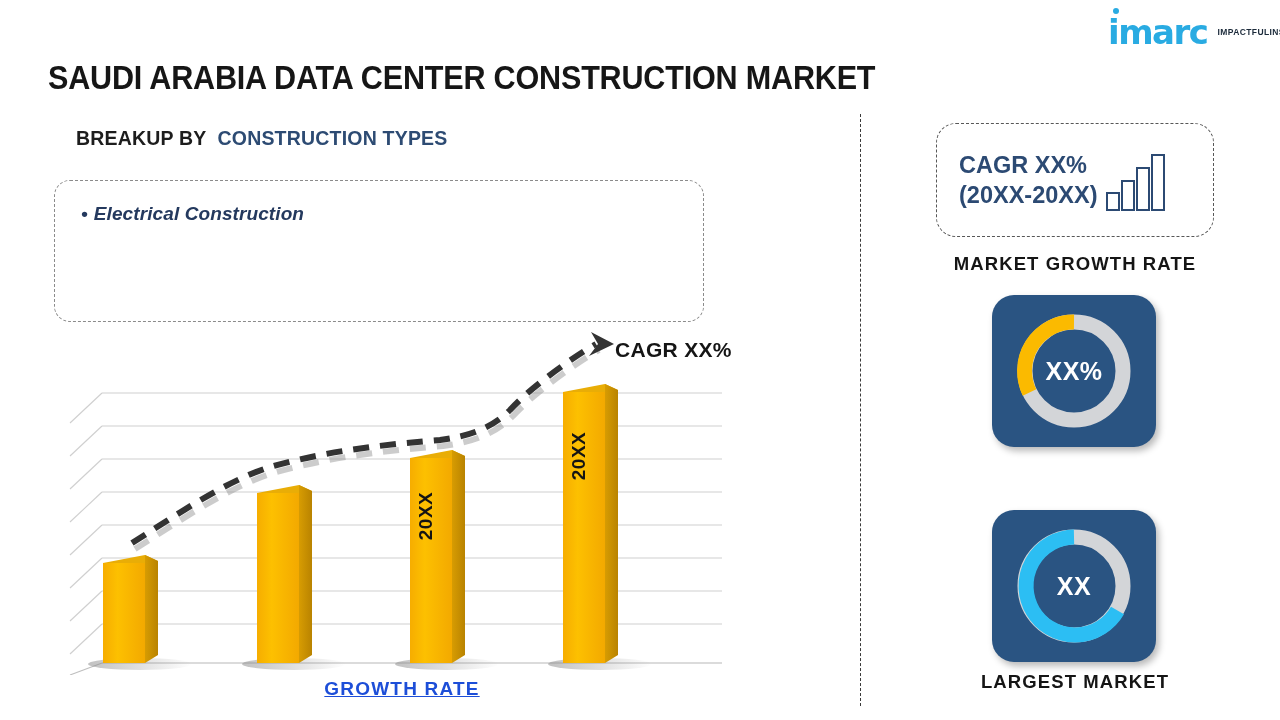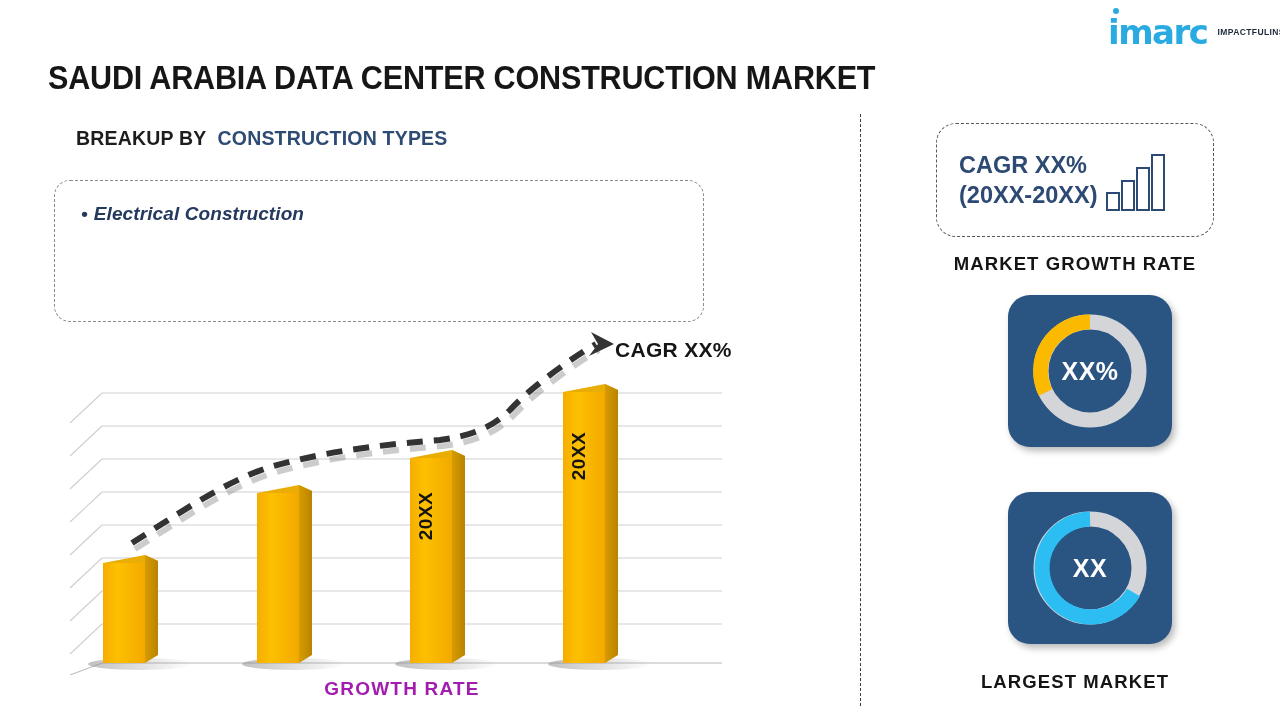"XX%" .donut-card { margin-left: 16px -> none }
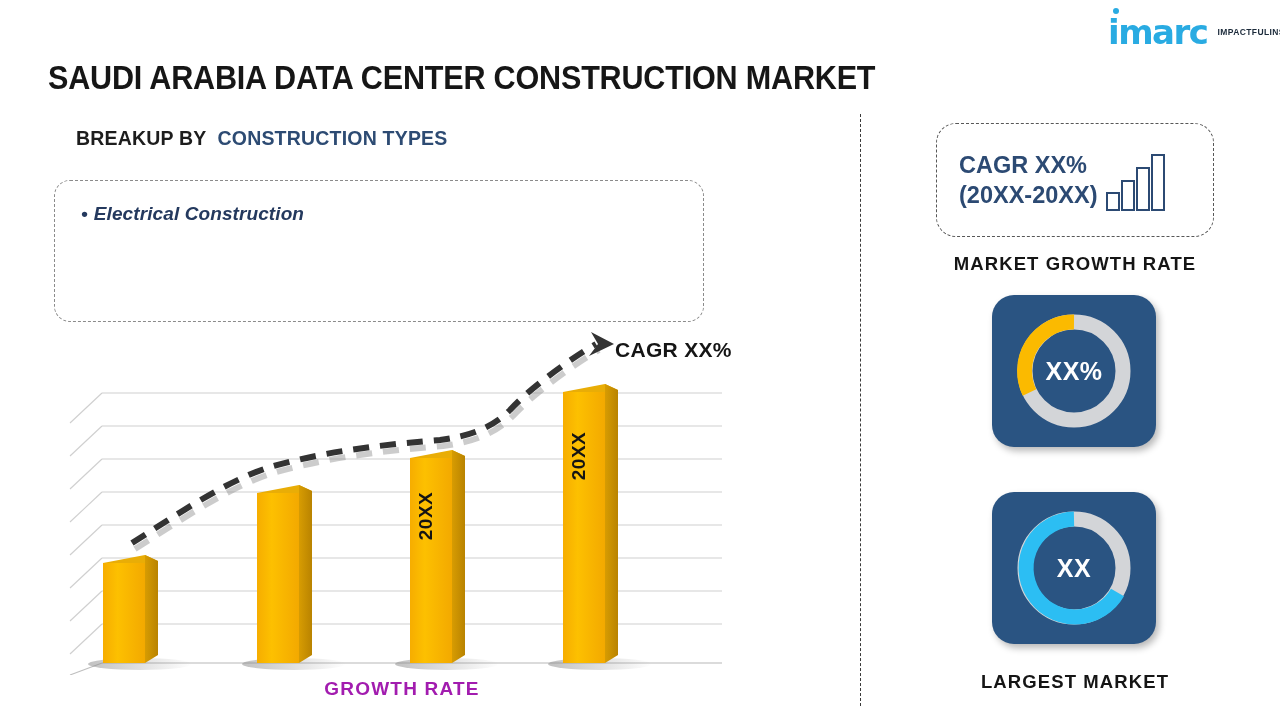"XX" #donut-card-2 { top: 492px -> 510px }
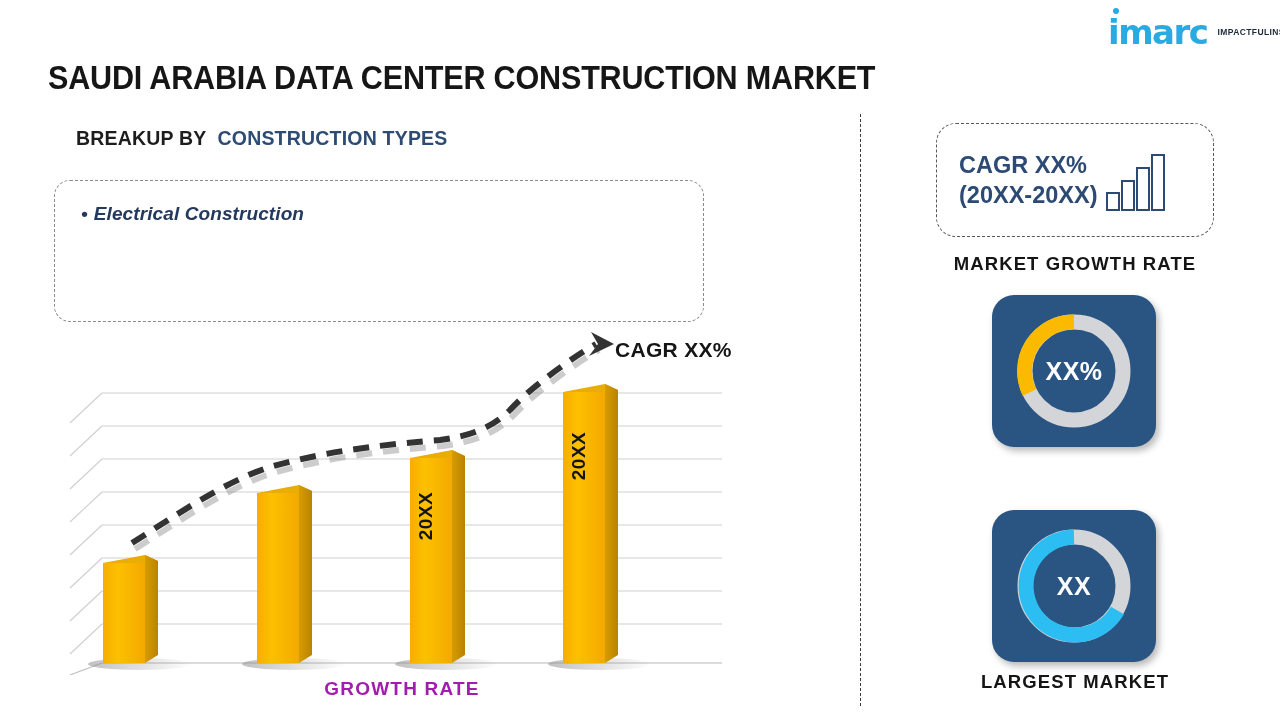"GROWTH RATE" #growth-rate-label { color: #a21caf -> #1d4ed8; text-decoration: none -> underline }
